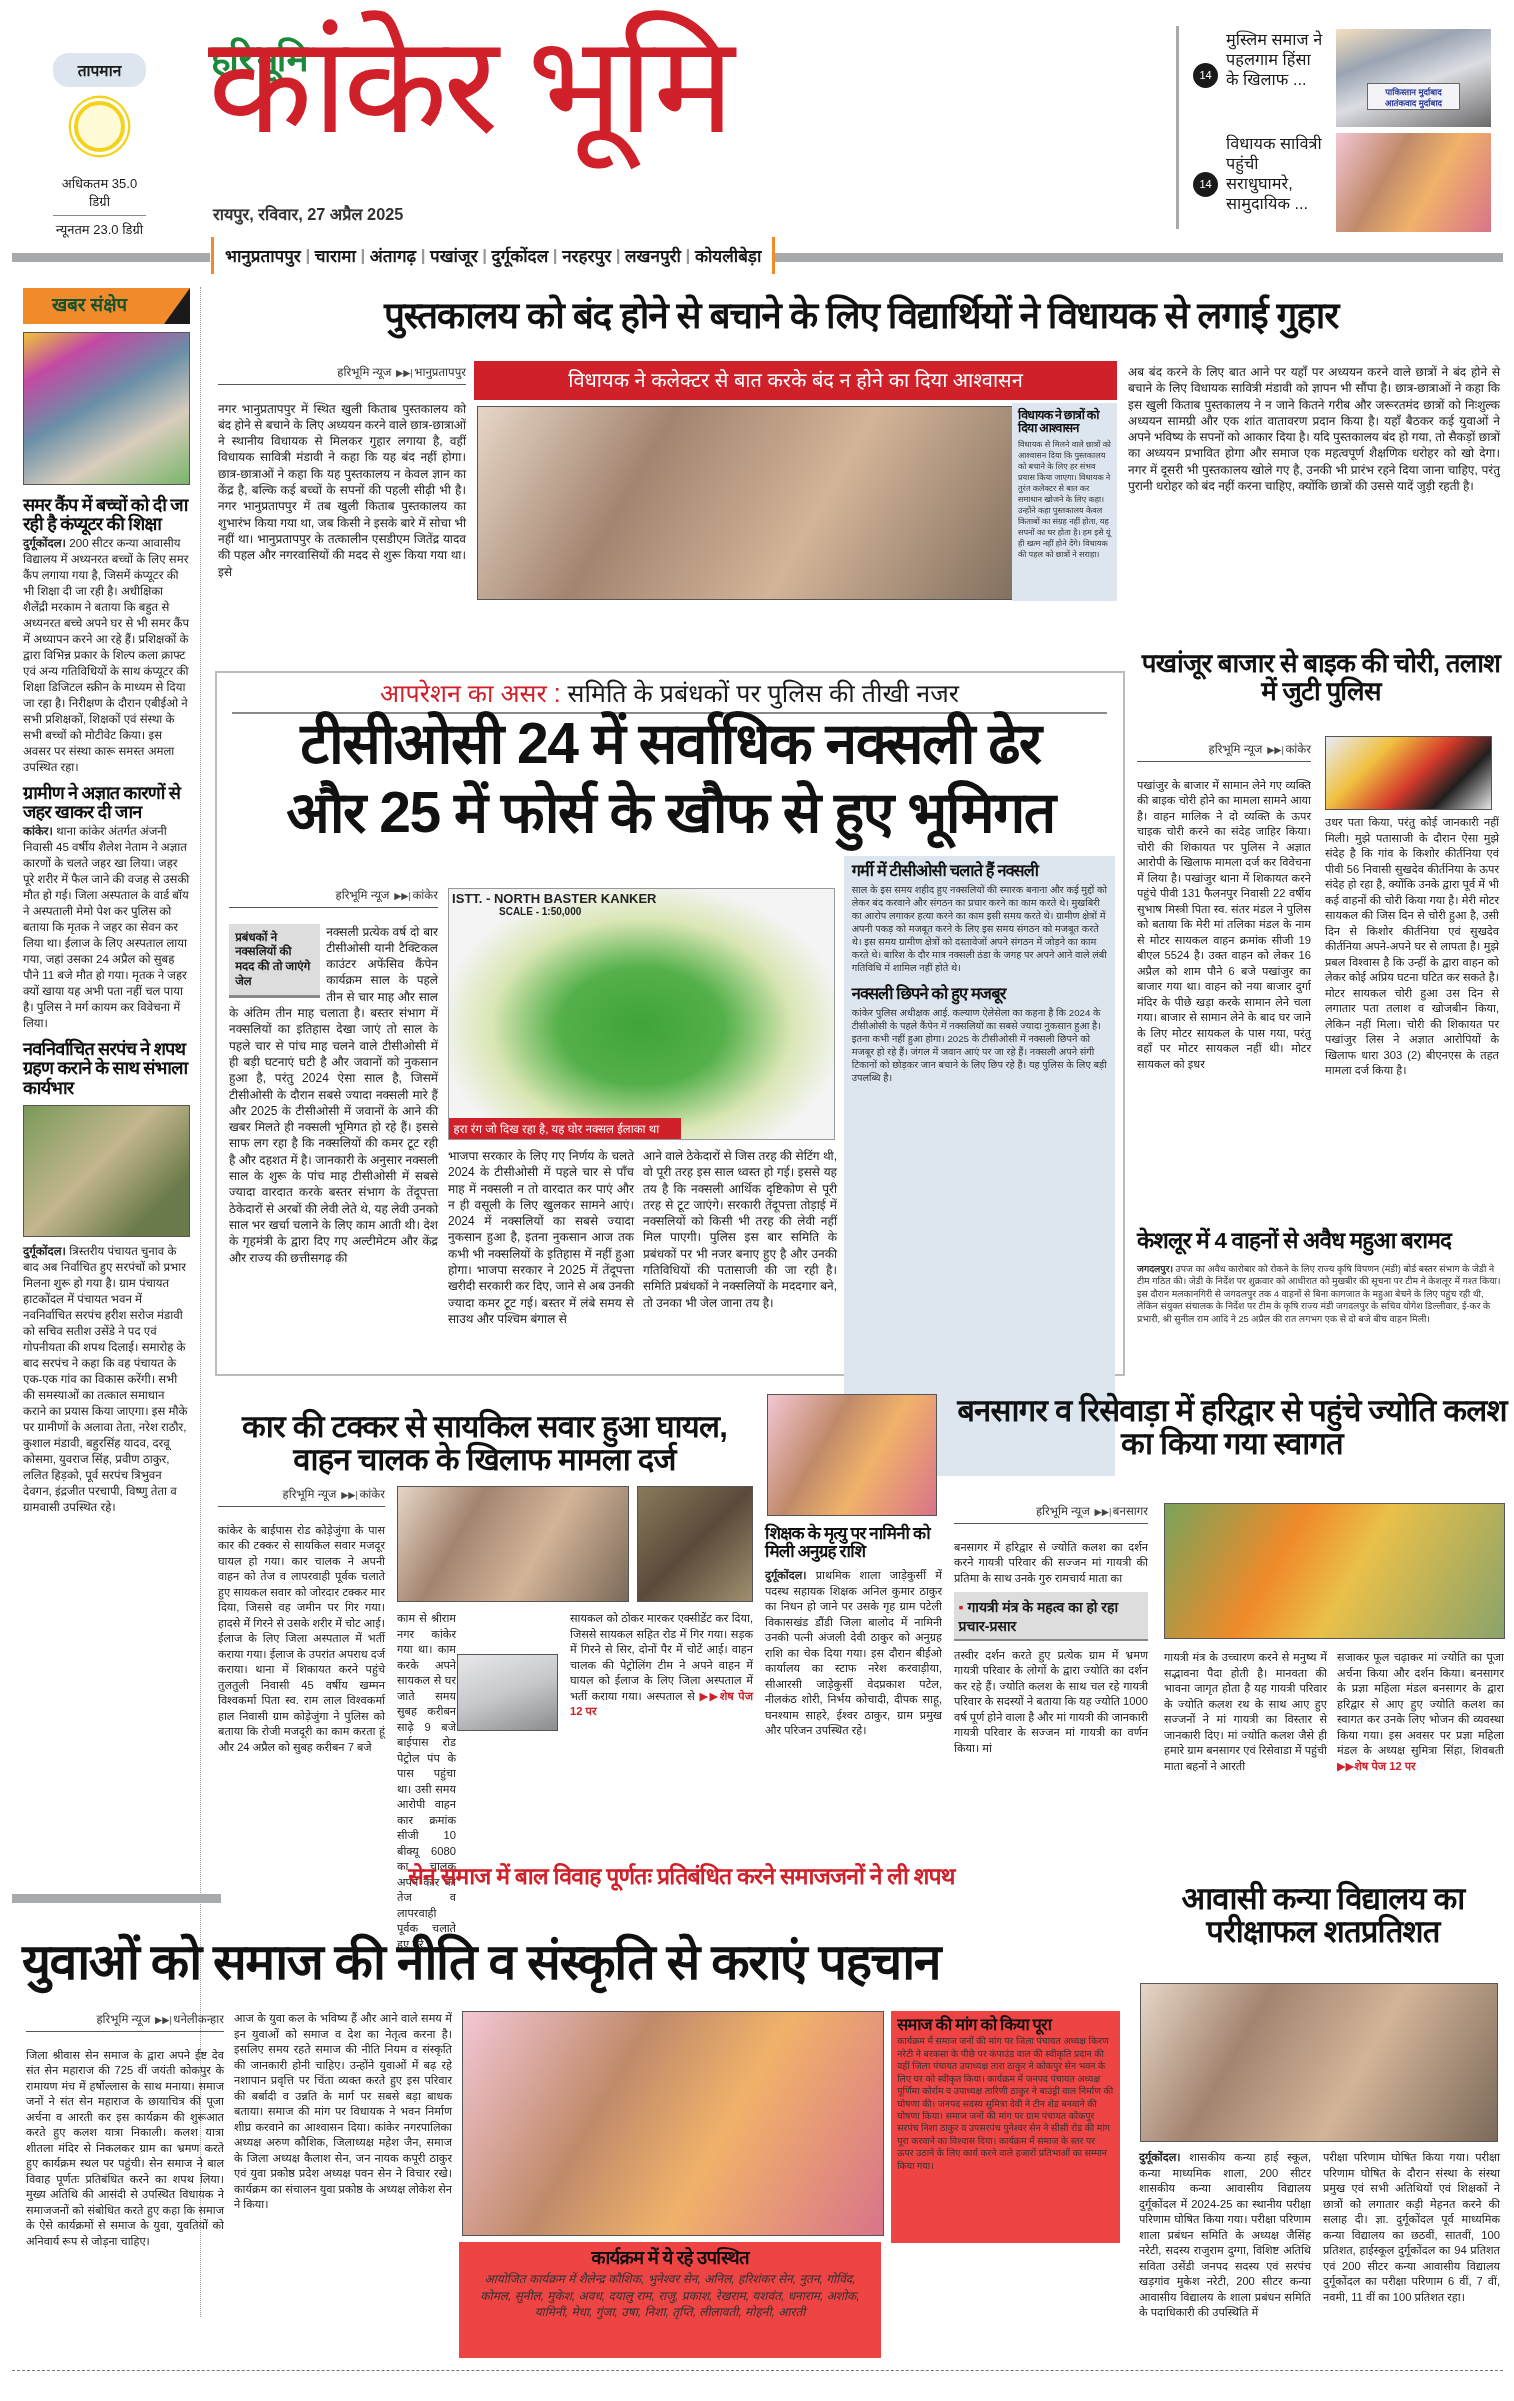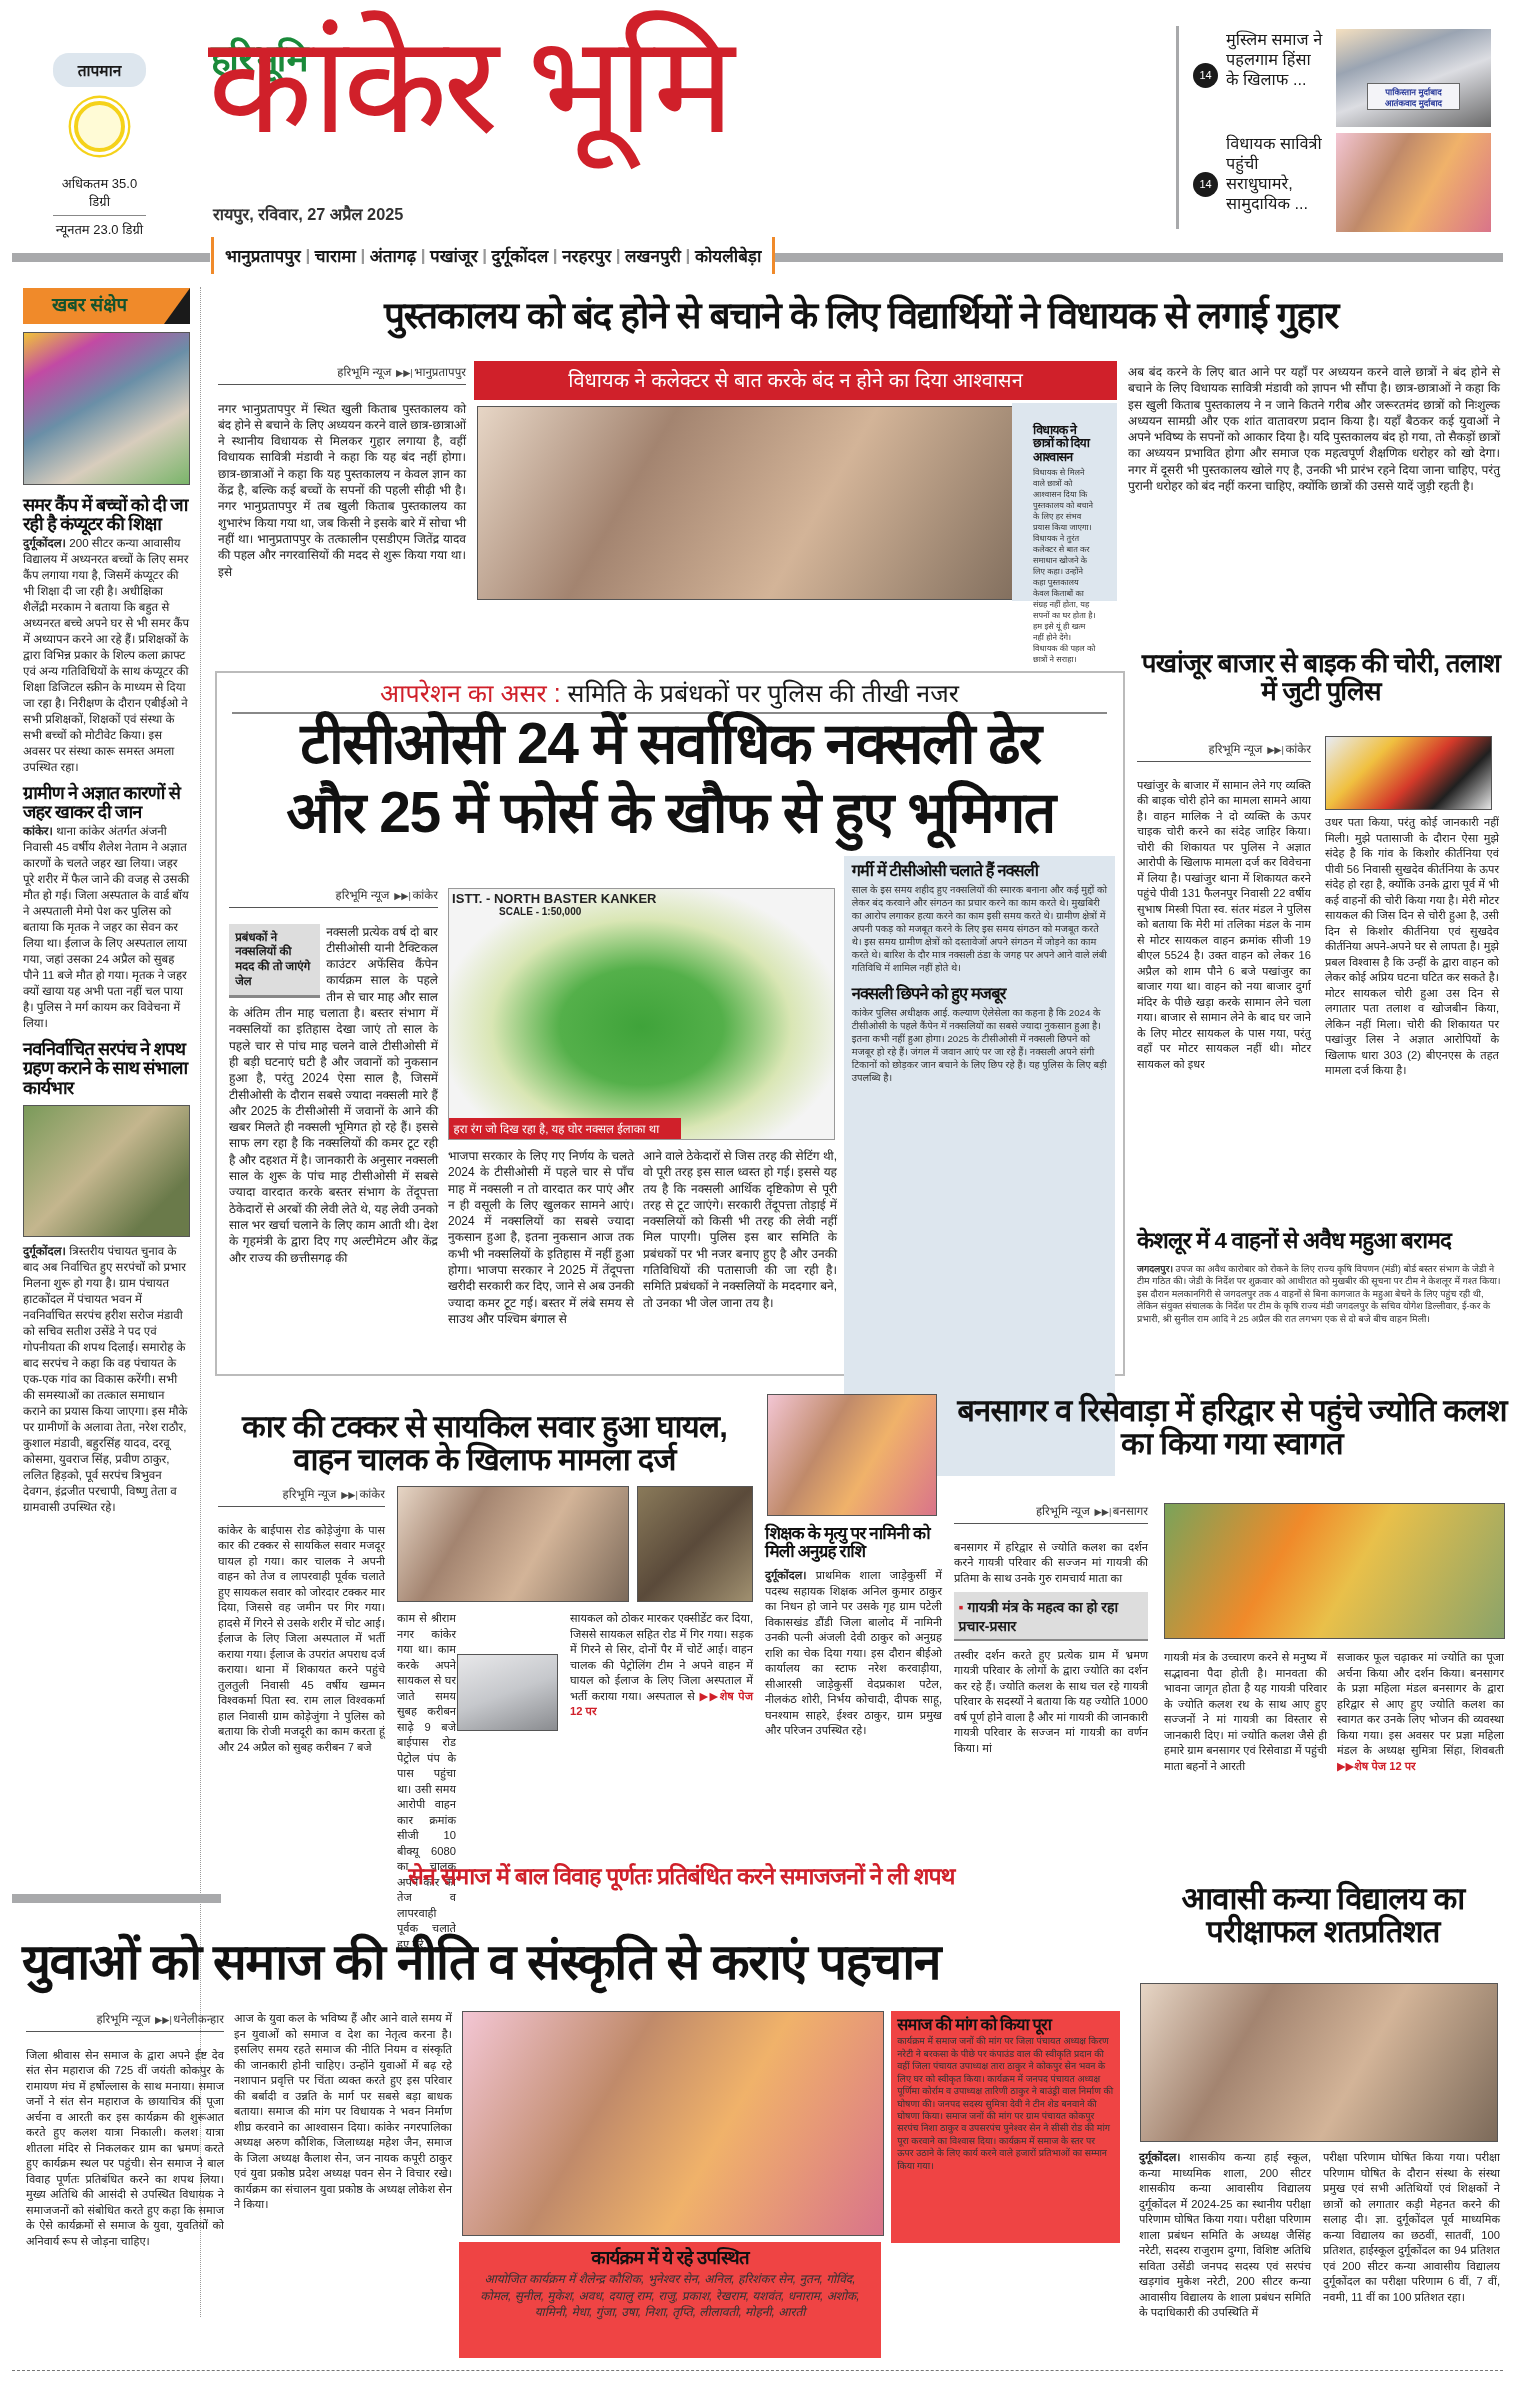"विधायक ने छात्रों को दिया" div.abs { padding: 21px -> 6px }
